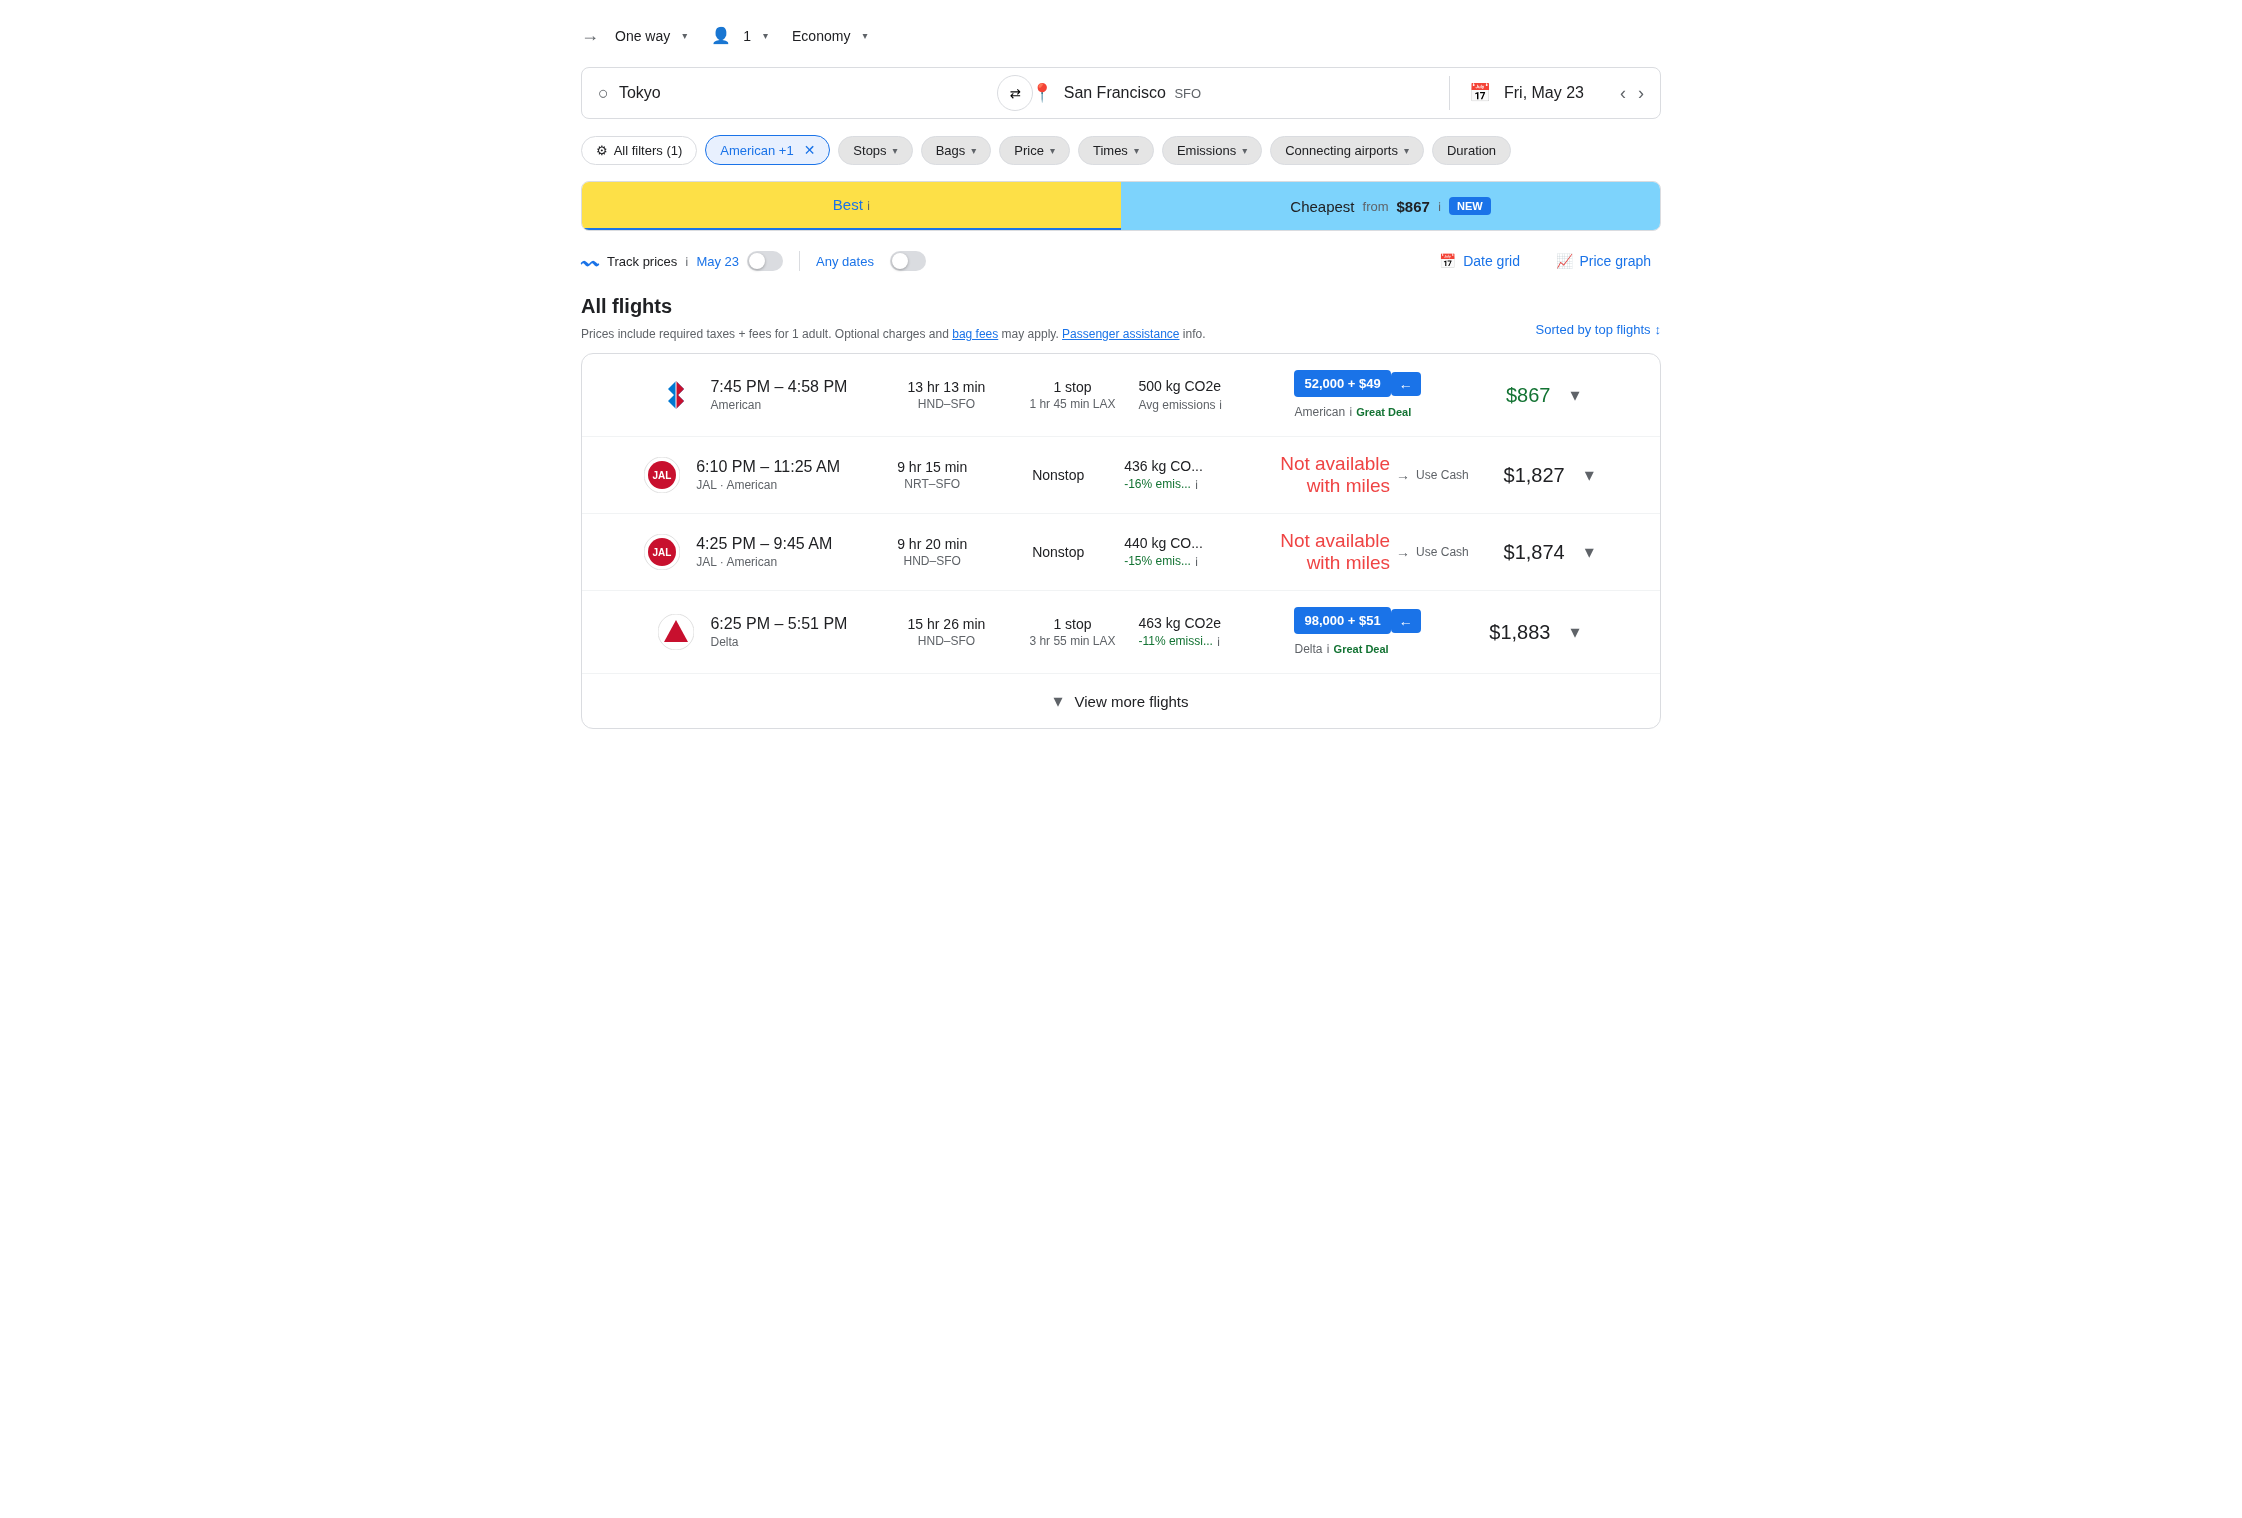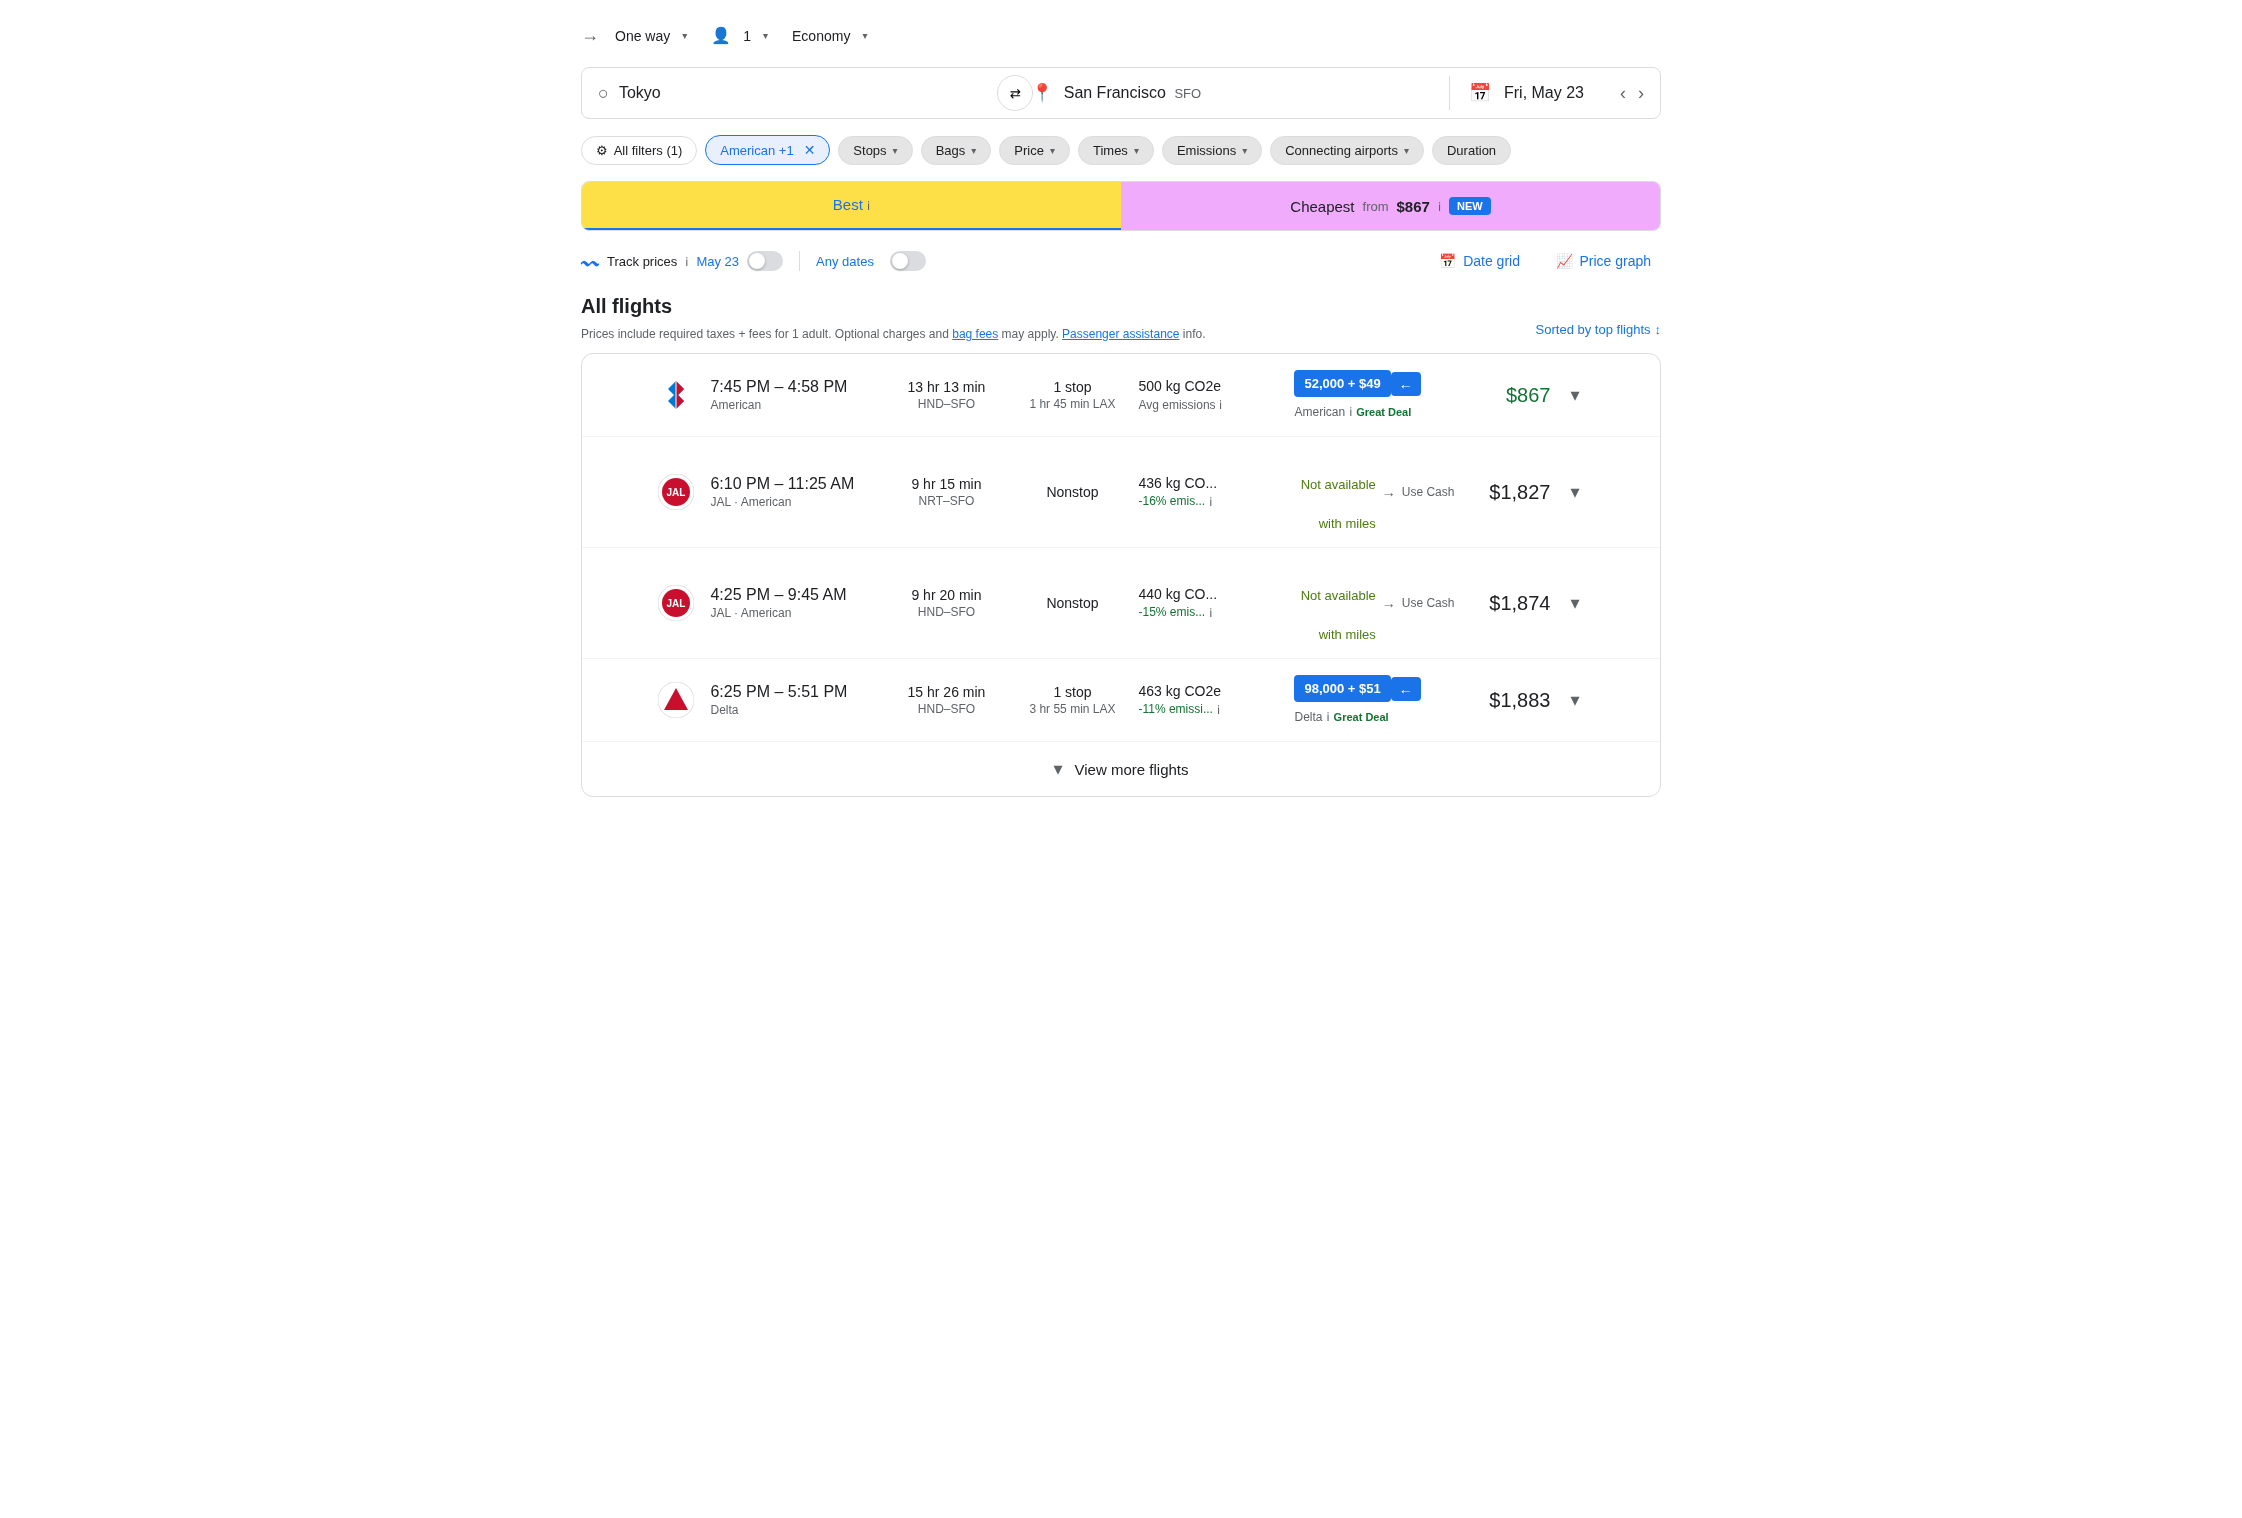"Cheapest" .sort-tab { background: #f0abfc -> #7dd3fc }
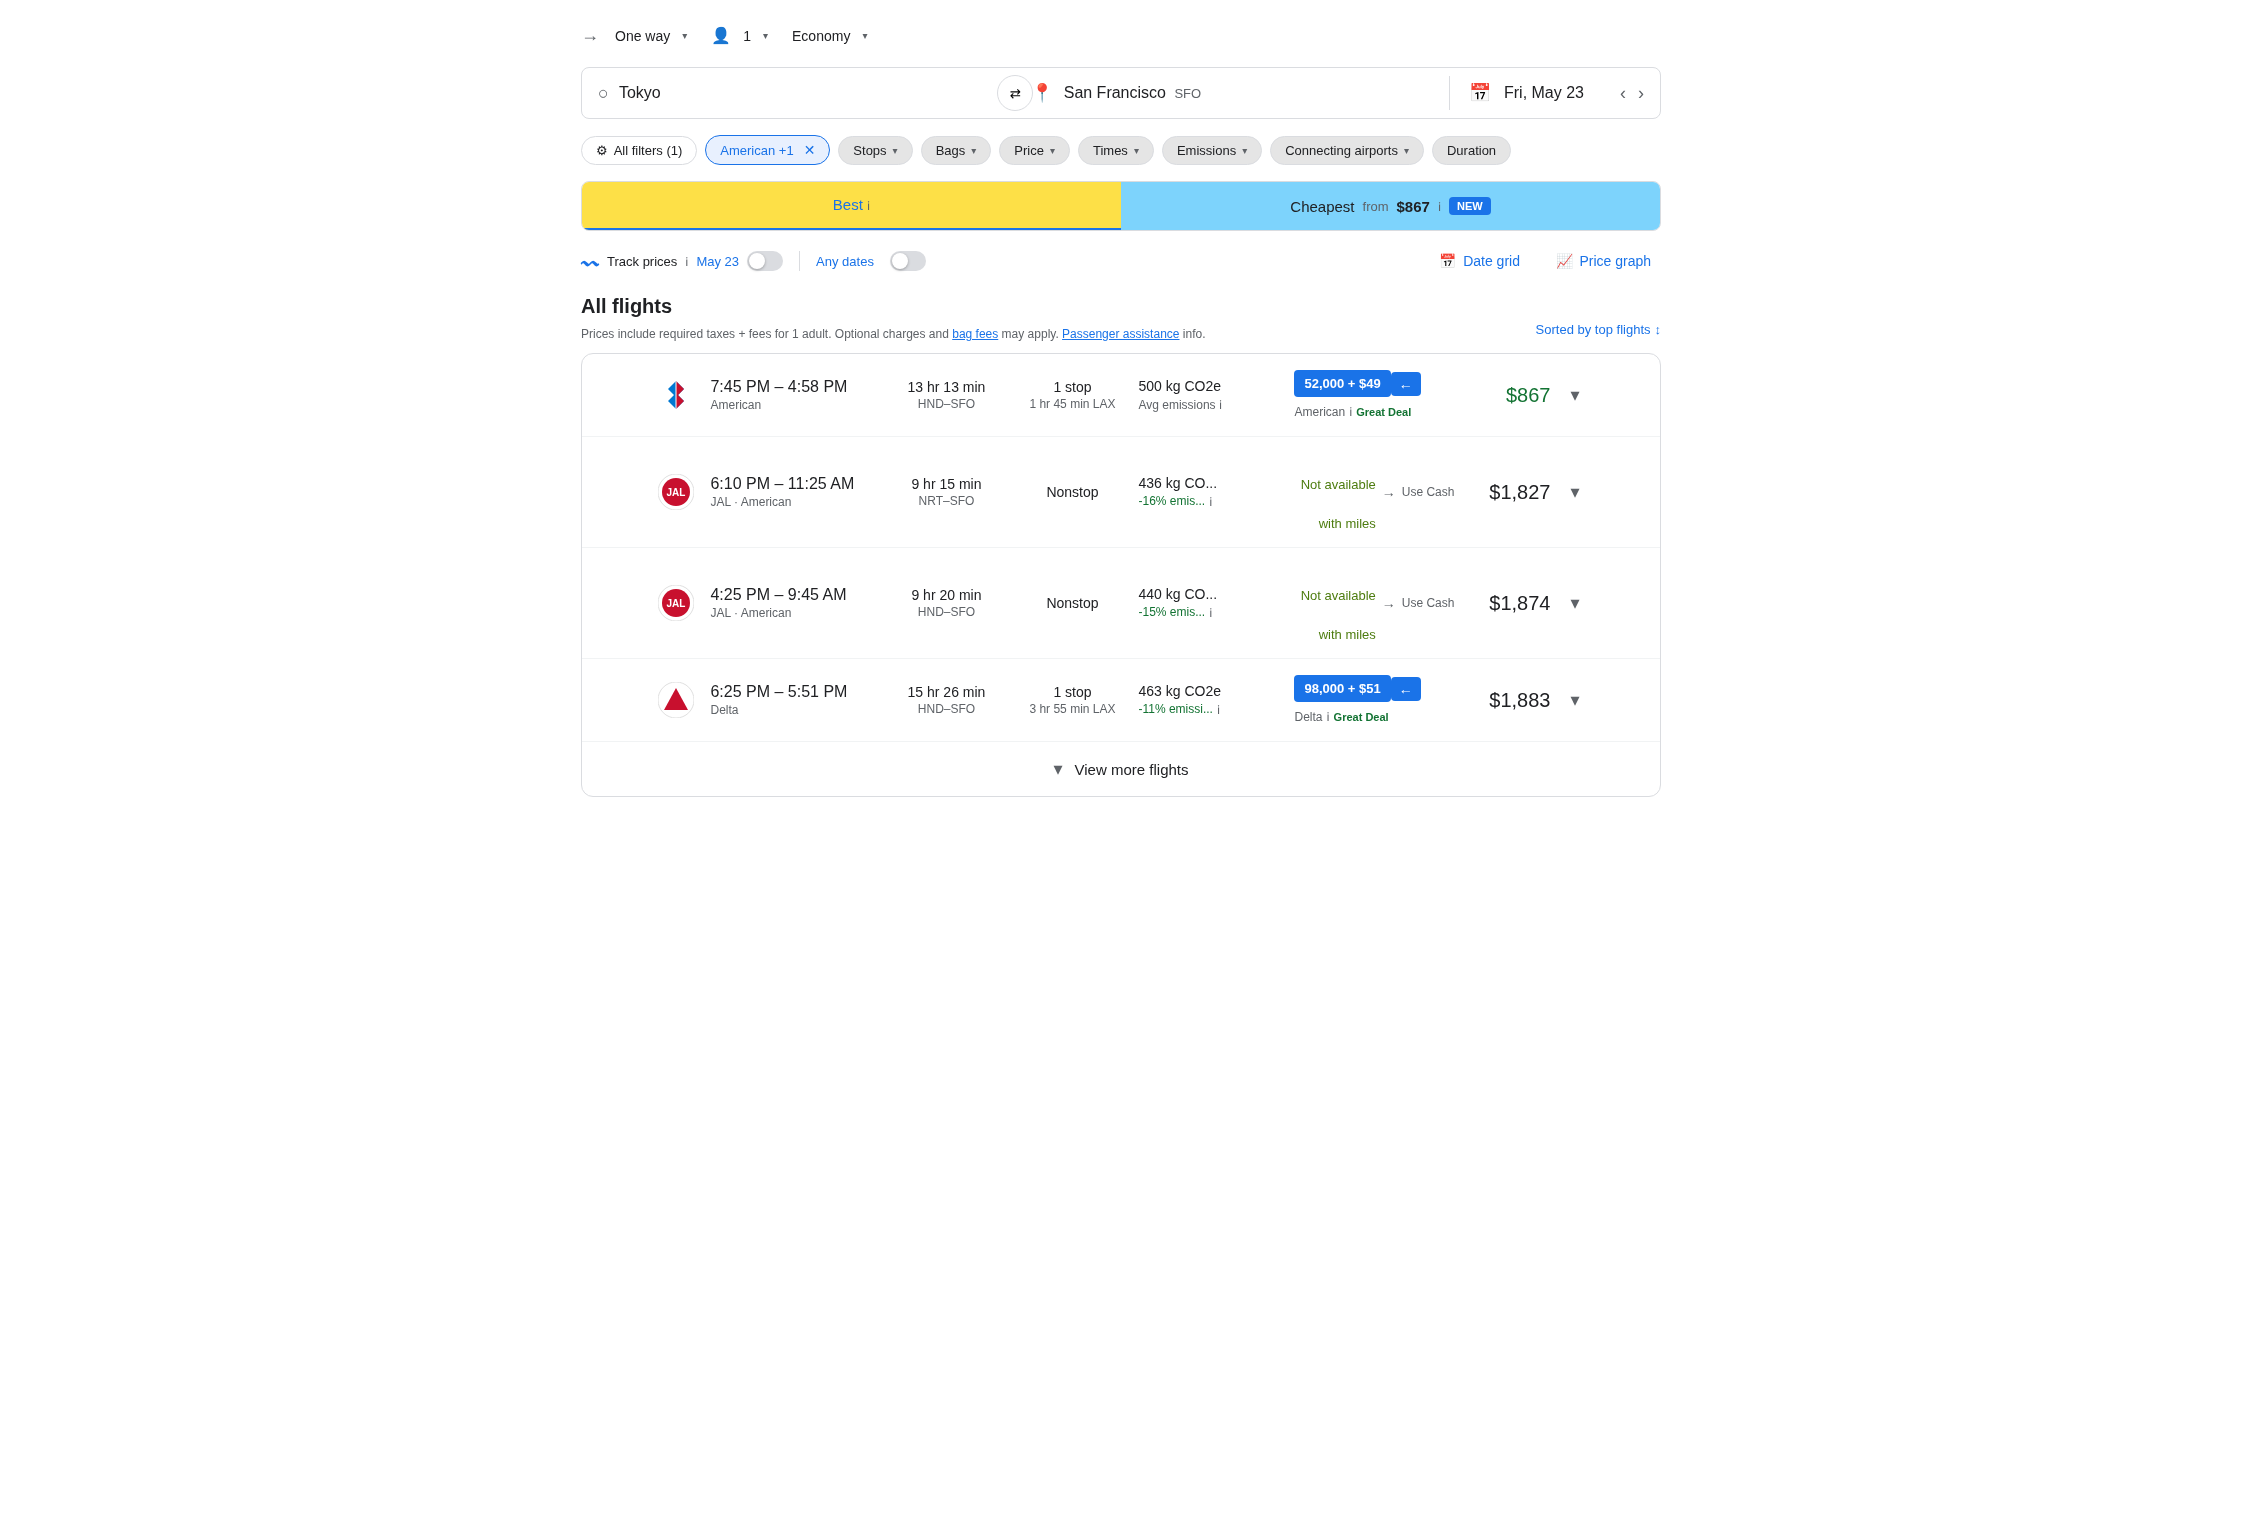"Not available" .not-available { color: #4d7c0f -> #ef4444; font-size: 13px -> 19px; margin-top: 24px -> none }
